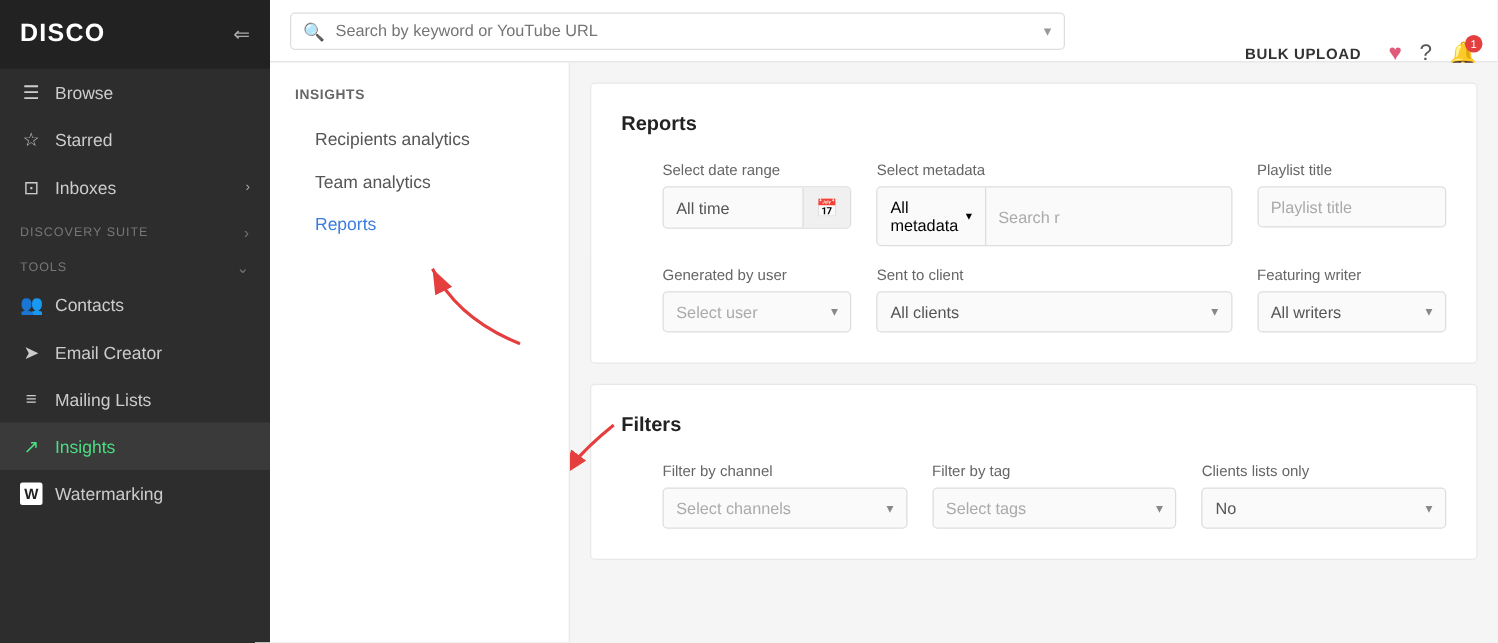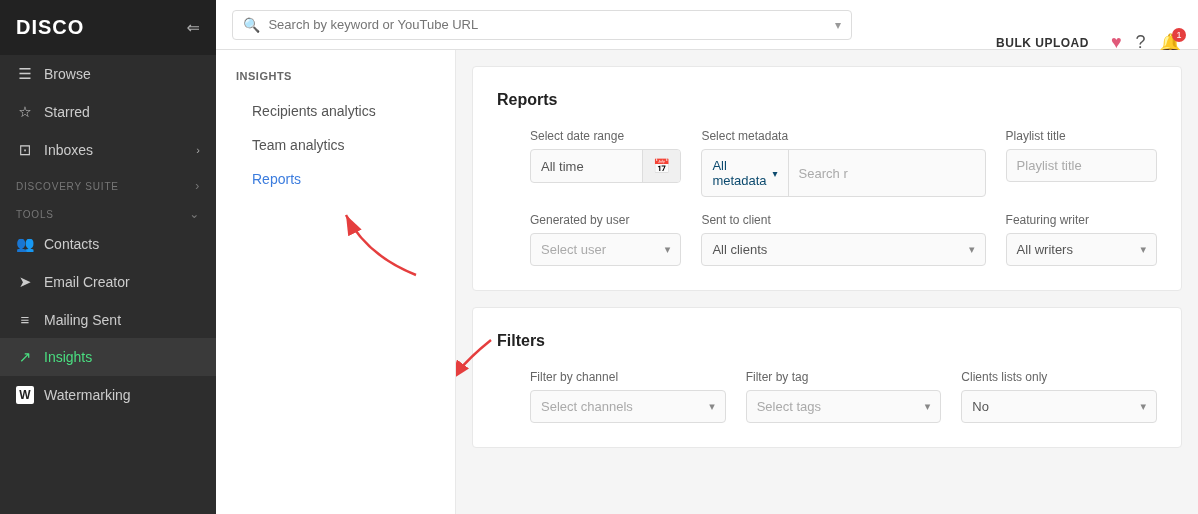"All metadata" .metadata-select { color: #0c4a6e -> #000000 }
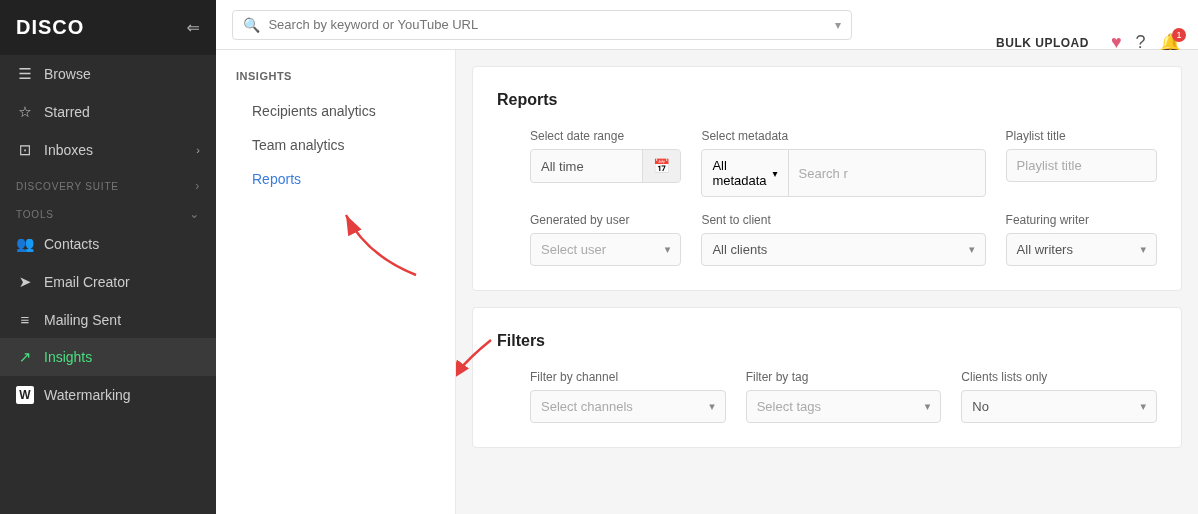"Mailing Sent" span { text: Sent -> Lists }
